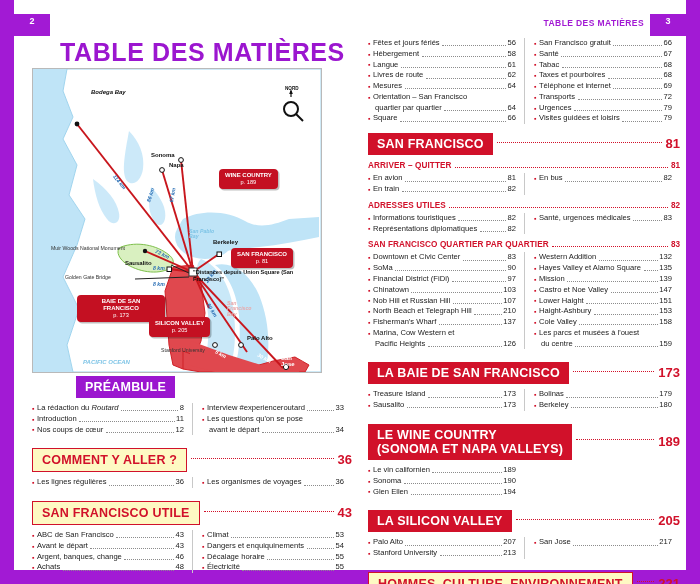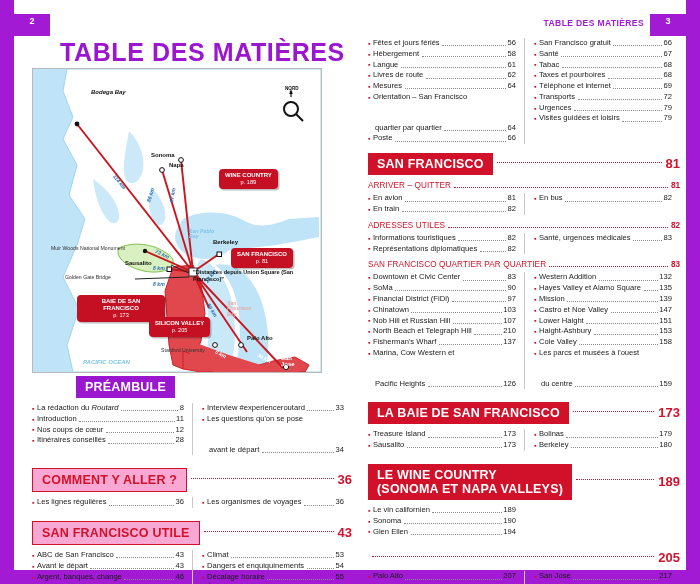"quartier par quartier" .entry.cont { margin-top: 20px -> none }
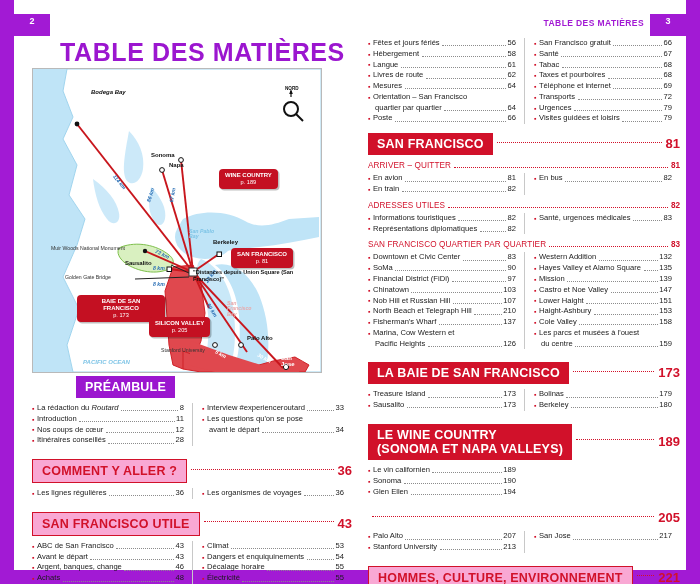"Poste" span.etxt { text: Poste -> Square }
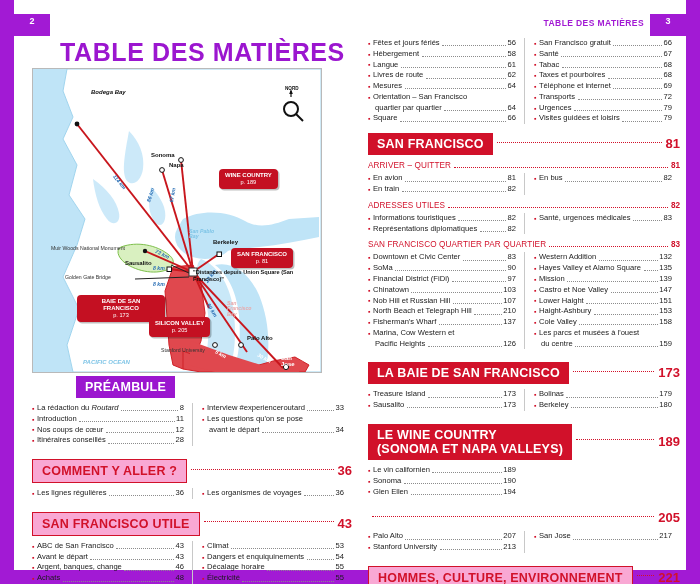"ARRIVER – QUITTER" .sub-title { font-weight: normal -> bold }
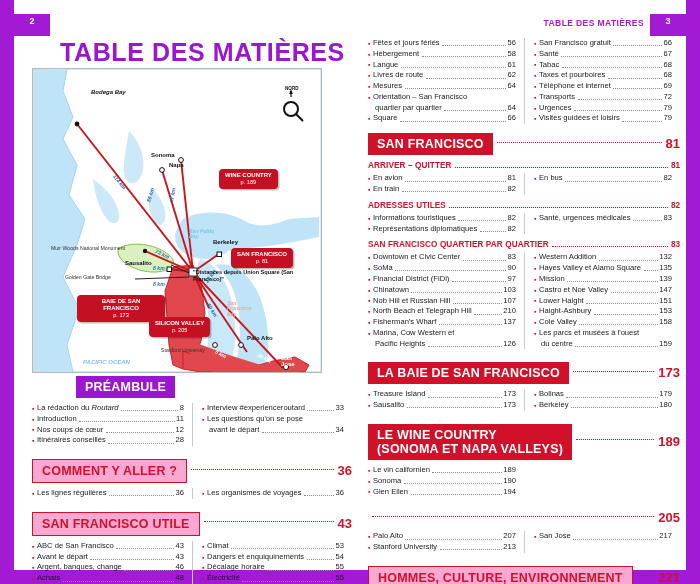"Itinéraires conseillés" div.entry { html: <div> <span>▪</span> <span>Itinéraires conseillés</span> <span></span> <span>28</span> </div> -> none }
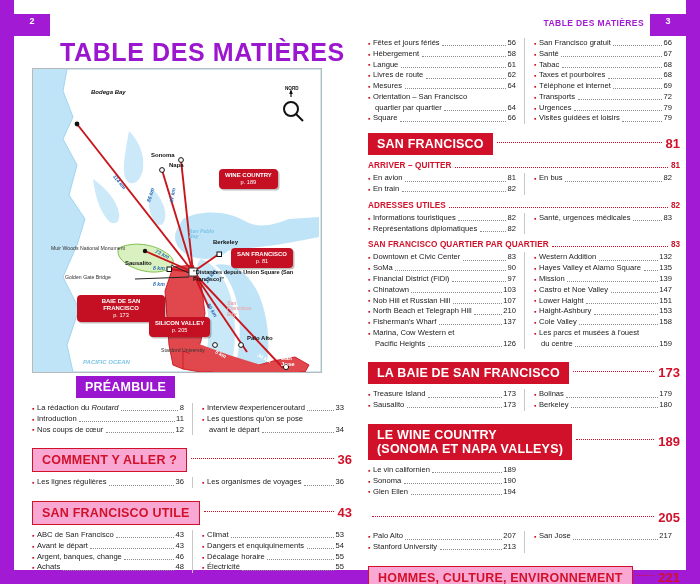"COMMENT Y ALLER ?" .sec-box.hollow { background: #f9a8d4 -> #fef9c3 }
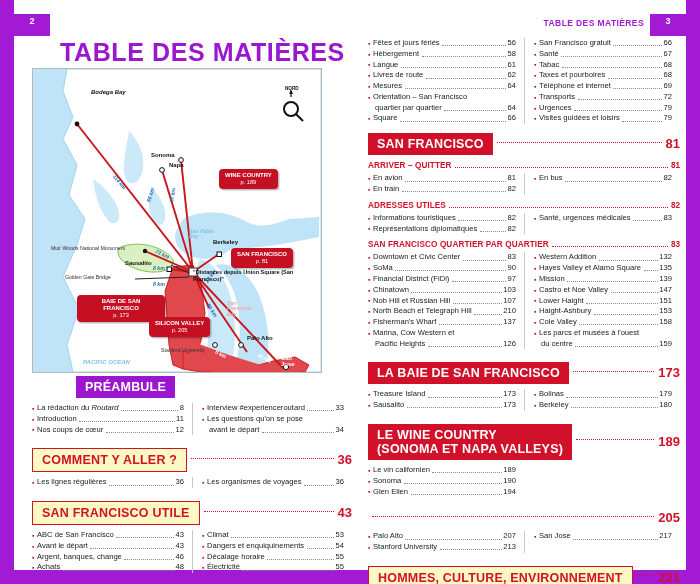"LA SILICON VALLEY" div.sec-box { html: none -> <div>LA SILICON VALLEY</div> }
